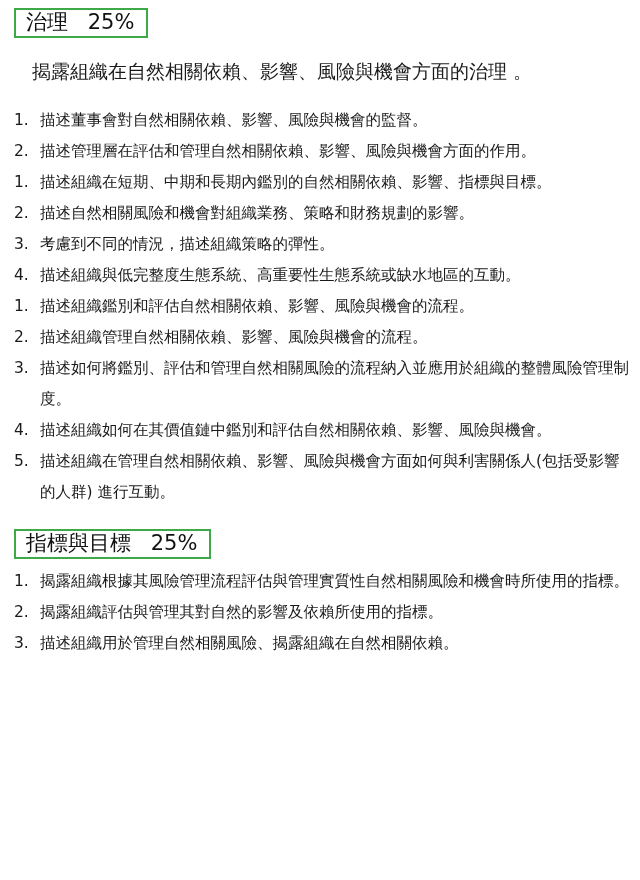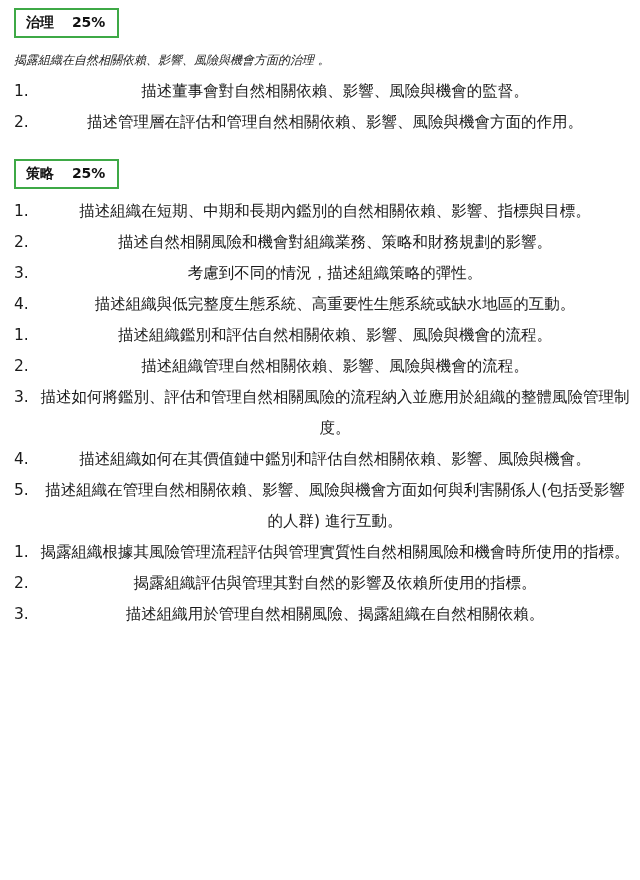"治理 25%" .hdr-box { font-size: 14px -> 21px; font-weight: 700 -> 400 }
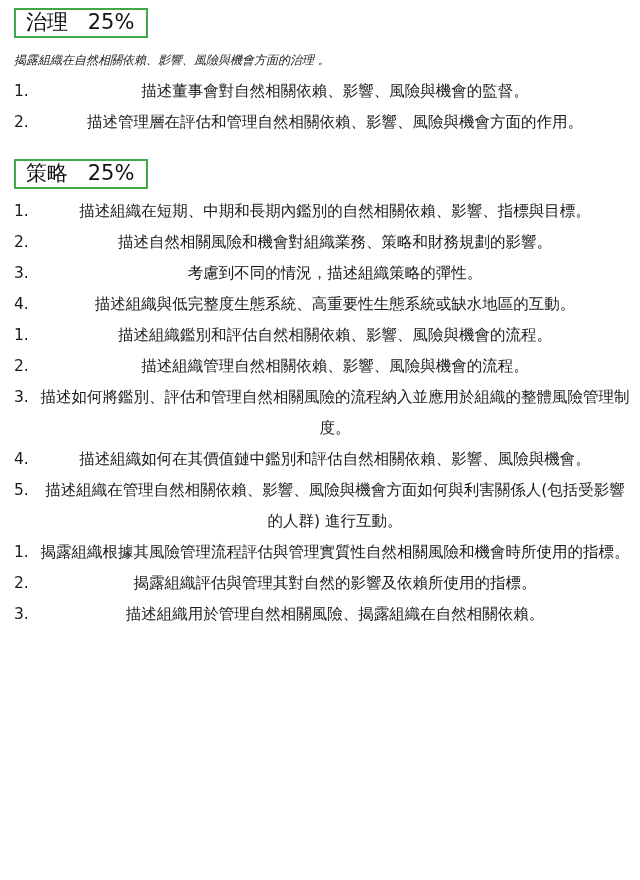"揭露組織在自然相關依賴、影響、風險與機會方面的治理 。" .intro { font-size: 12px -> 19px; font-style: italic -> none; margin: 0 -> 18px }
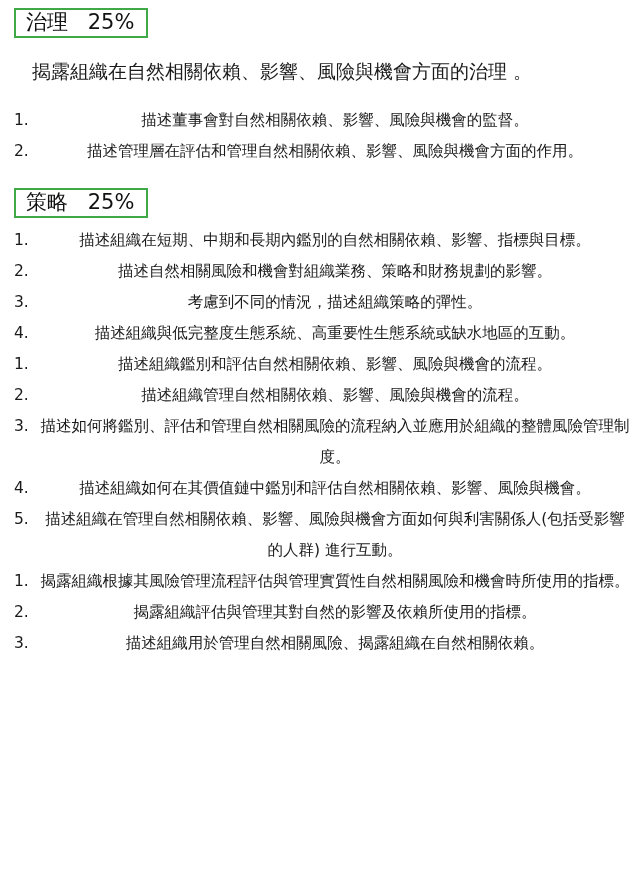"描述董事會對自然相關依賴、影響、風險與機會的監督。" .item .txt { text-align: center -> none }
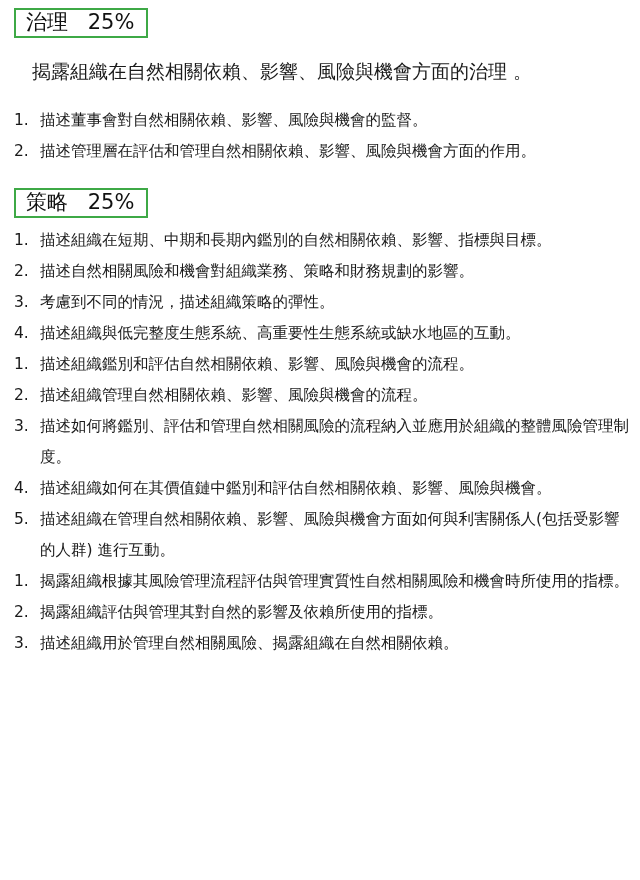"策略 25%" div.hdr-row { html: <div> <div> <span>策略</span> <span>25%</span> </div> </div> -> none }
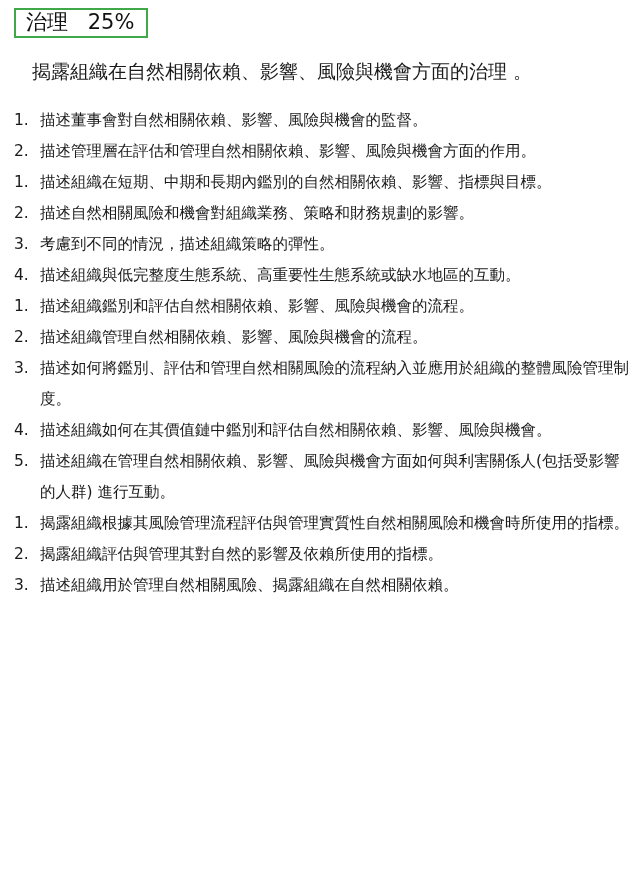"指標與目標 25%" div.hdr-row { html: none -> <div> <div> <span>指標與目標</span> <span>25%</span> </div> </div> }
